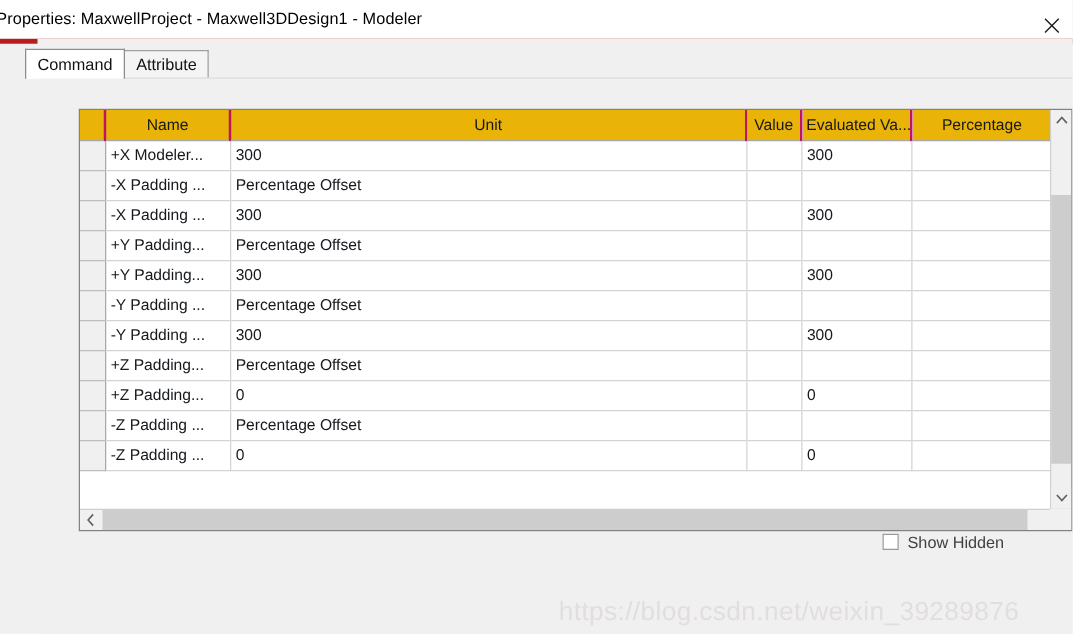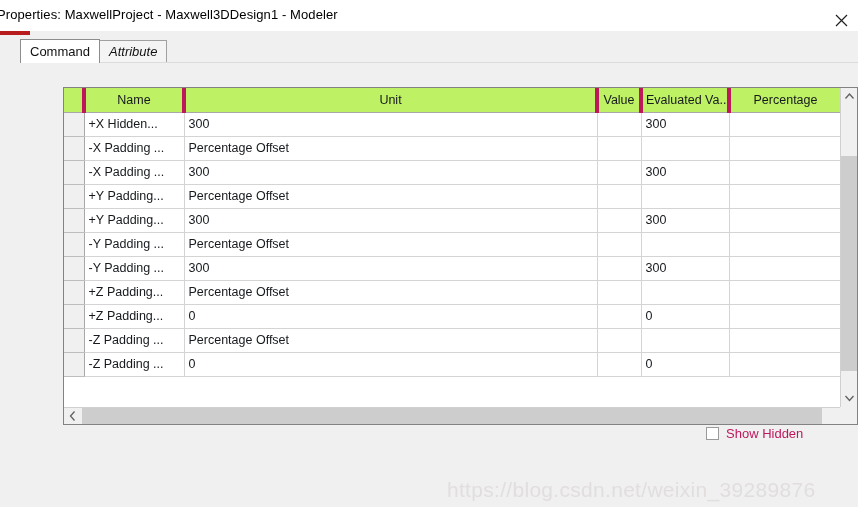"Attribute" #tab-attribute { font-style: italic -> none }
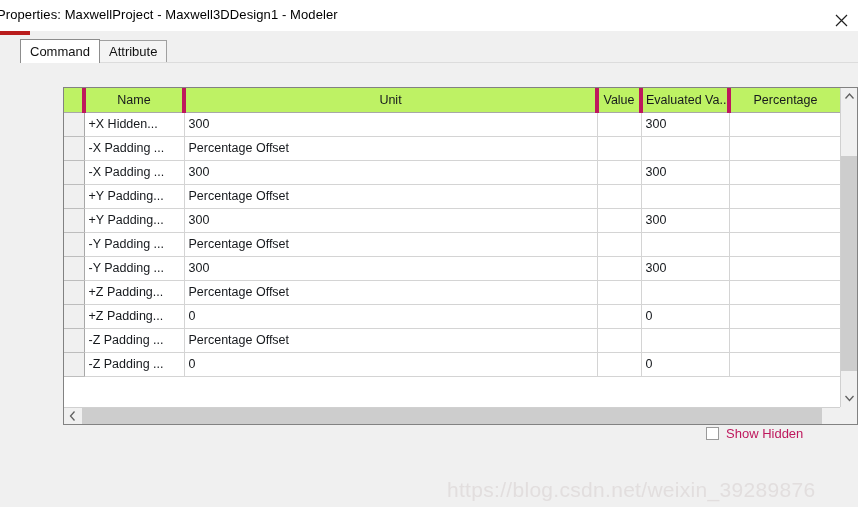"Name" table.grid th { background: #bef264 -> #eab308; border-right: 4px solid #be185d -> 2px solid #be185d }
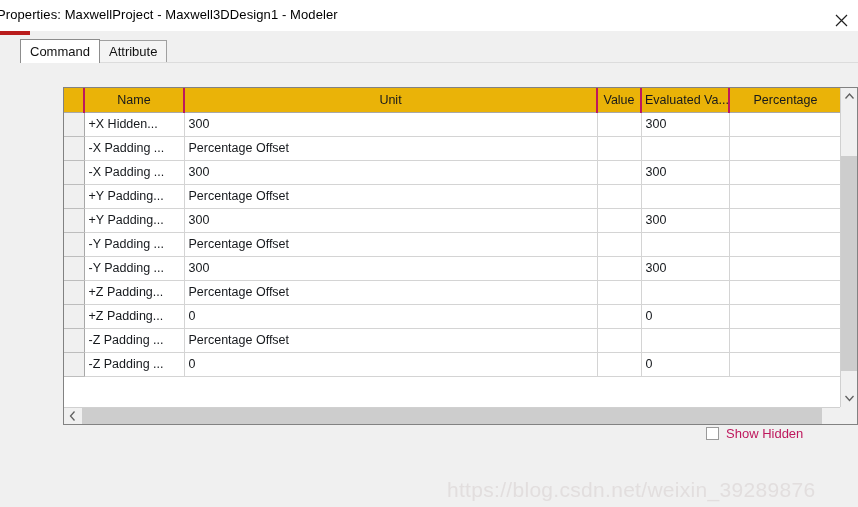"+X Hidden..." td { text: Hidden -> Modeler }
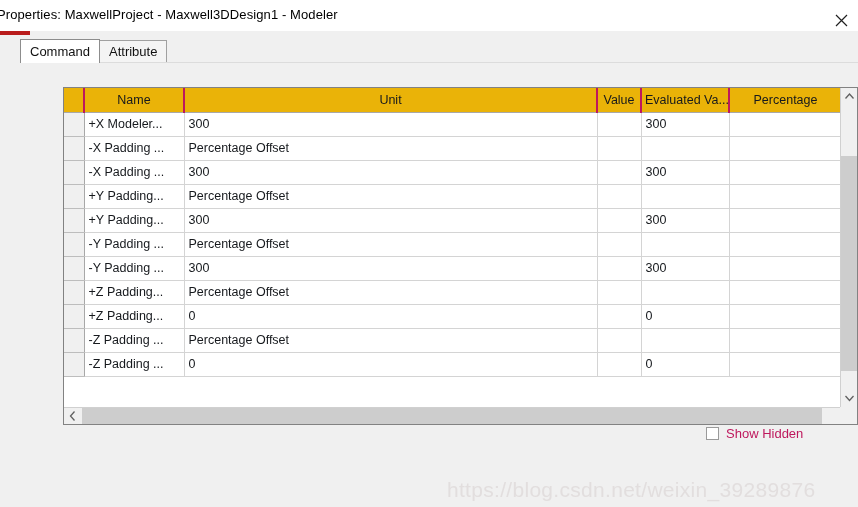"Show Hidden" .show-hidden-label { color: #be185d -> #404040 }
